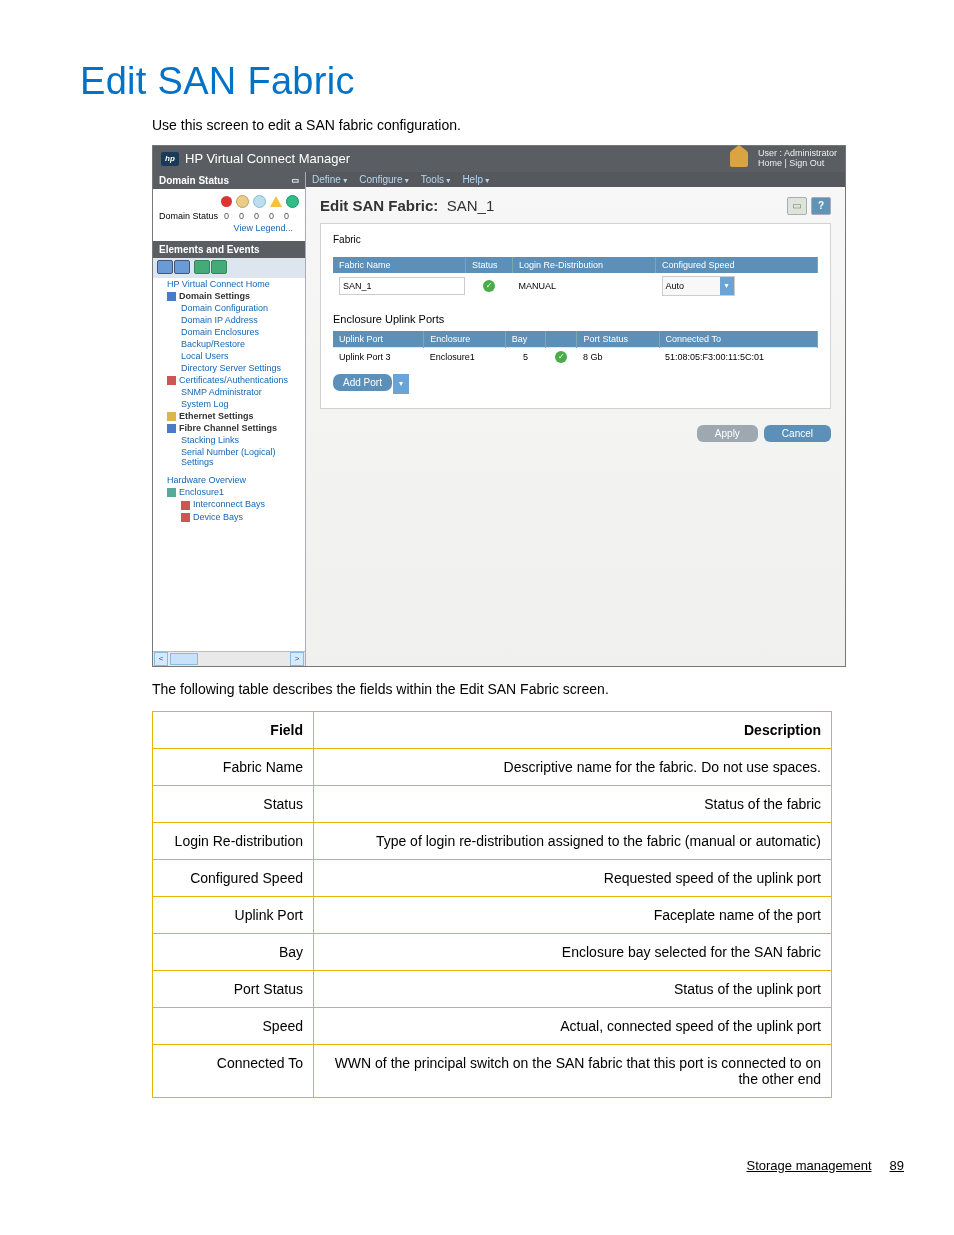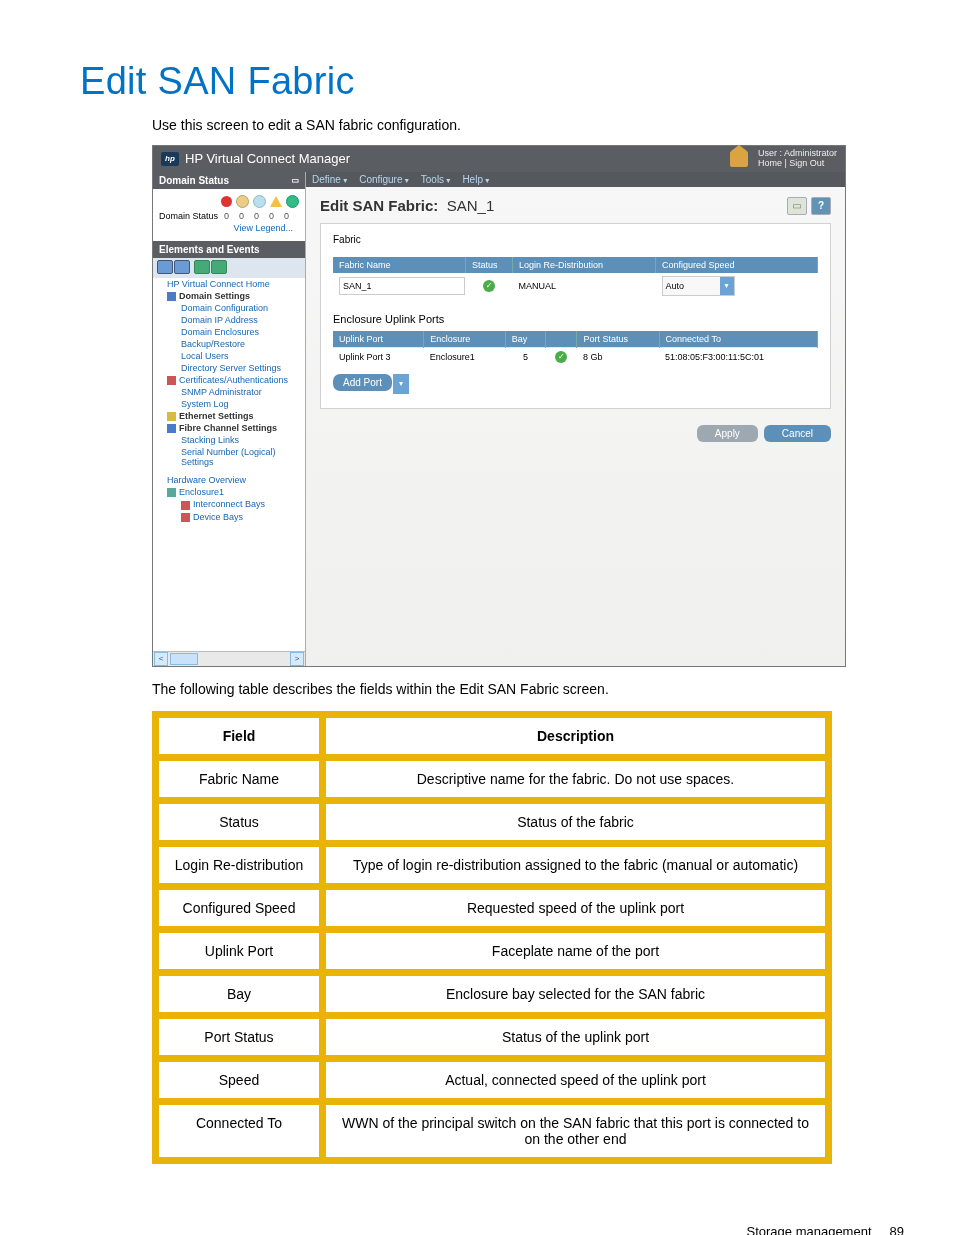"Field" table.fields th, table.fields td { border: 7px solid #eab308 -> 1px solid #eab308; text-align: center -> right }
